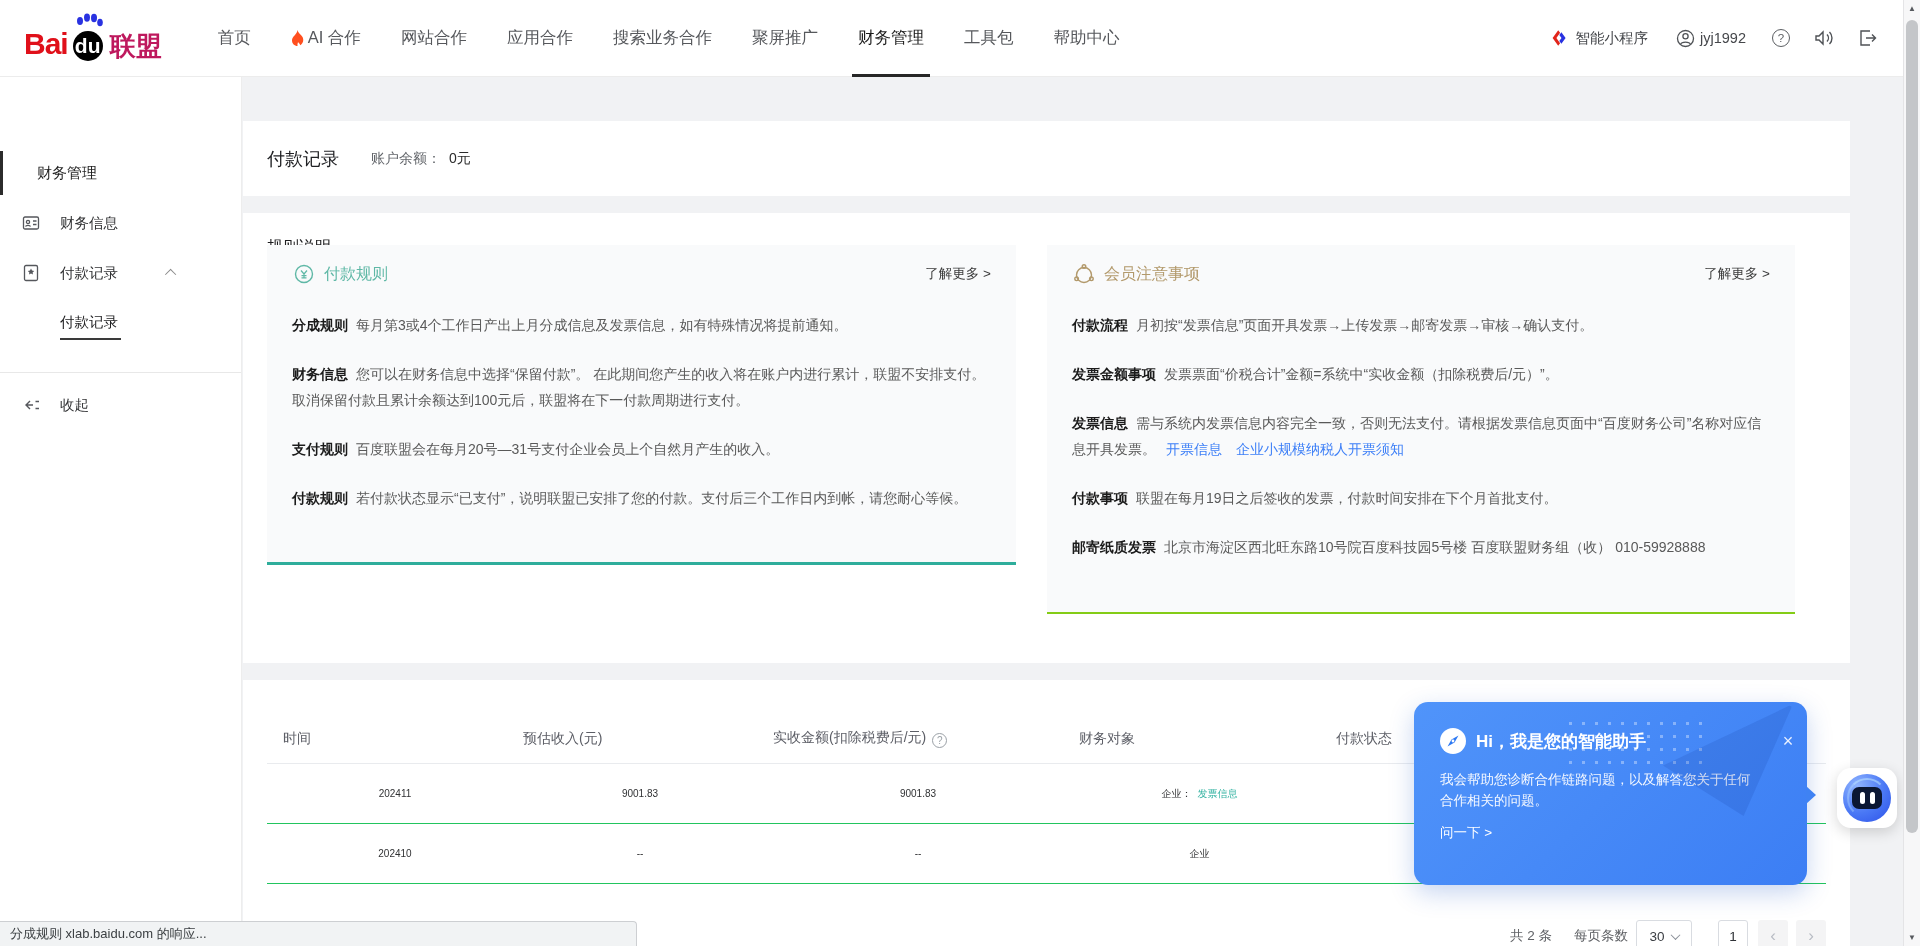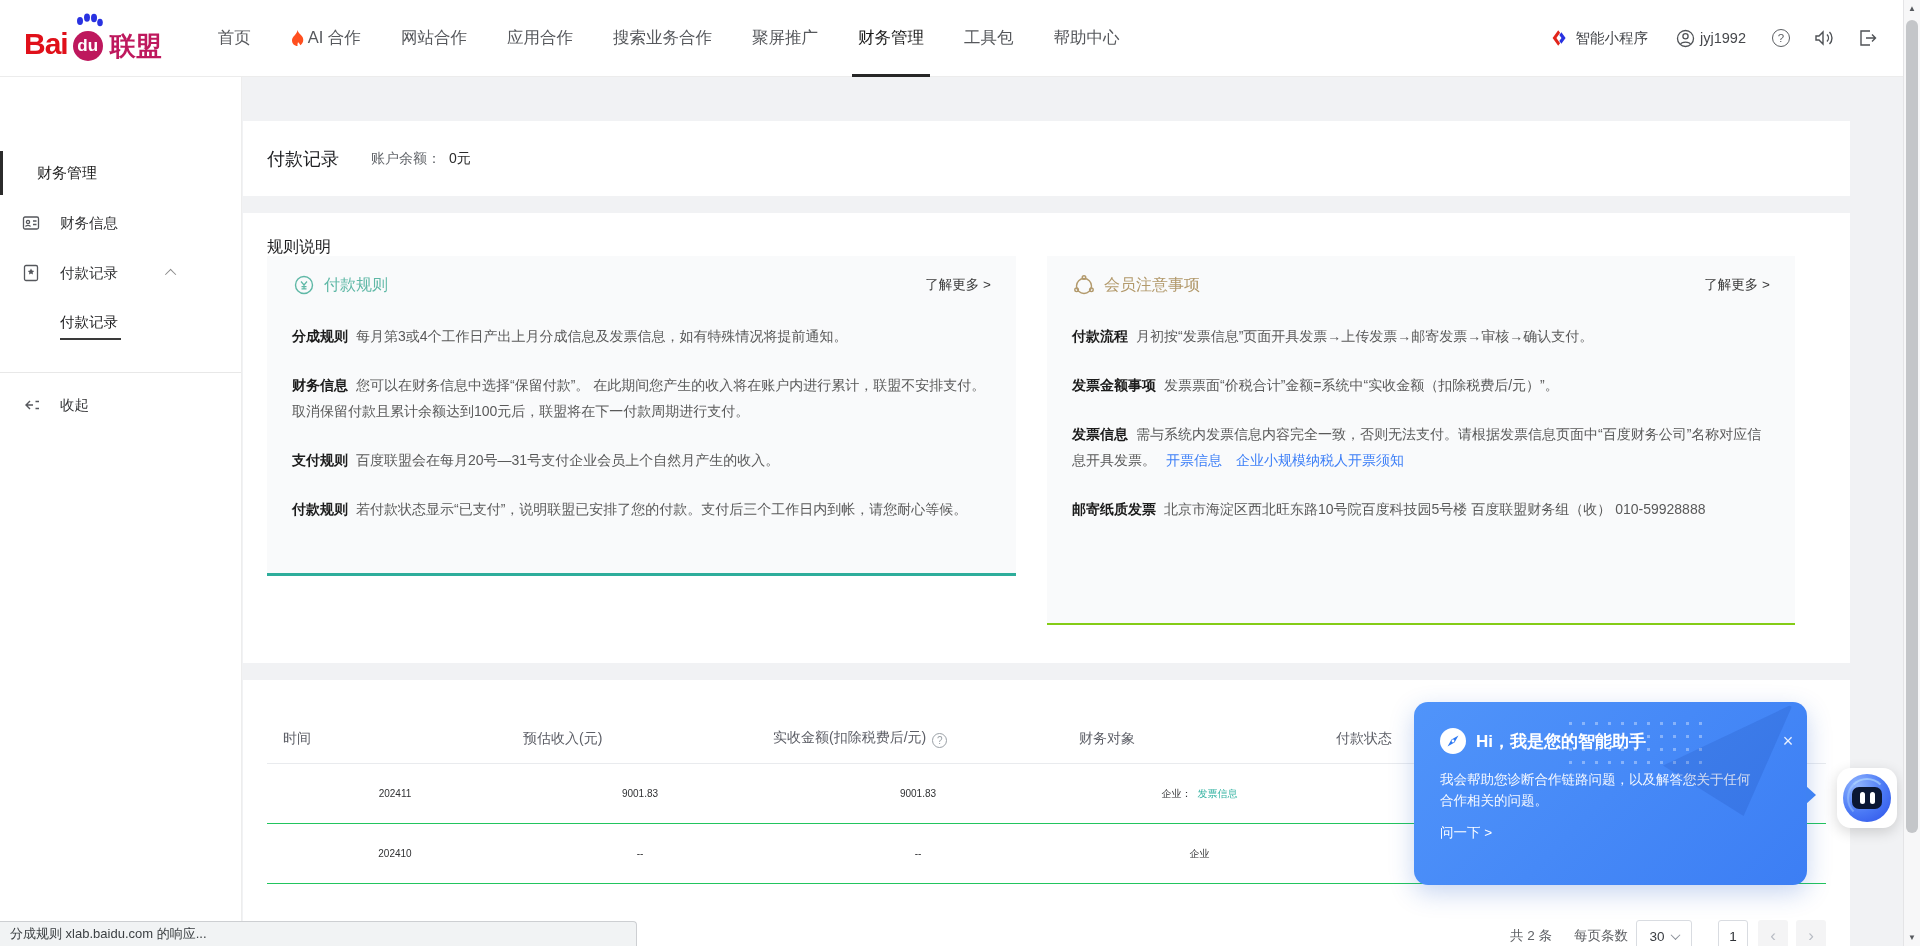"du" .logo-du { background: #be185d -> #000000; font-size: 17px -> 21px }
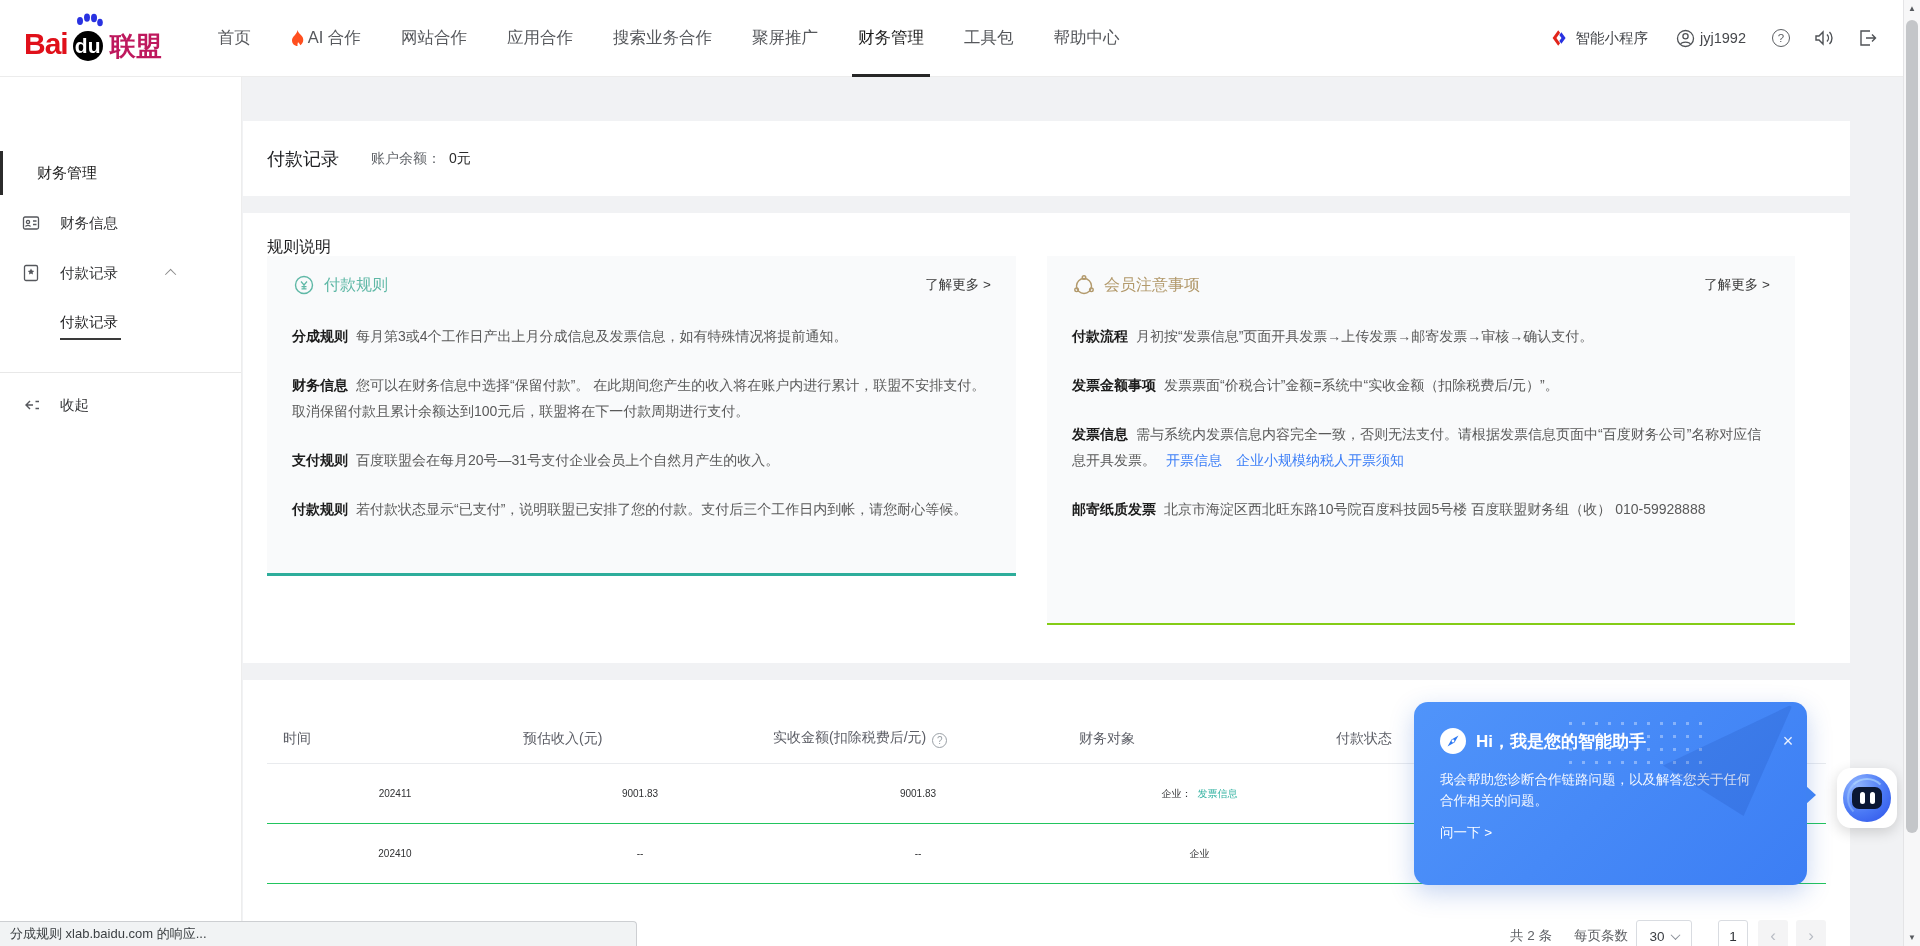"付款规则" .rule-card { top: 43px -> 32px }
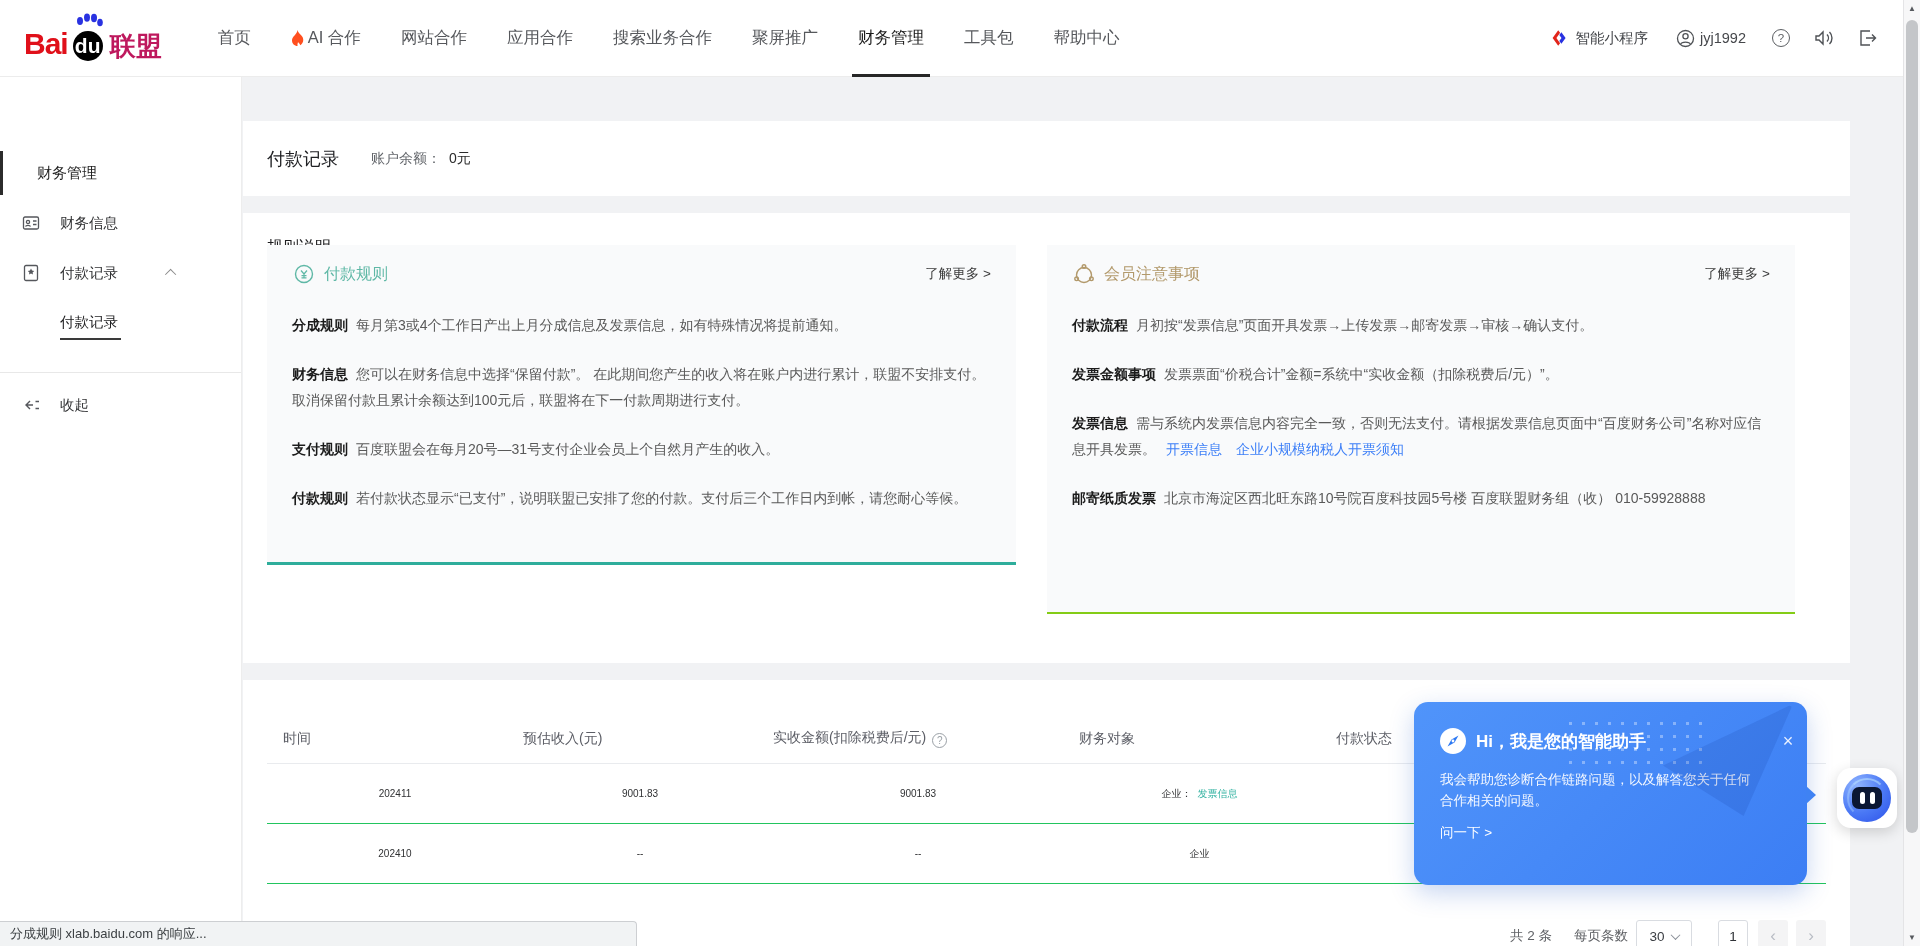"付款事项 联盟在每月19日之后签收的发票，付款时间安排在下个月首批支付。" p { html: none -> <p><b>付款事项</b><span>联盟在每月19日之后签收的发票，付款时间安排在下个月首批支付。</span></p> }
